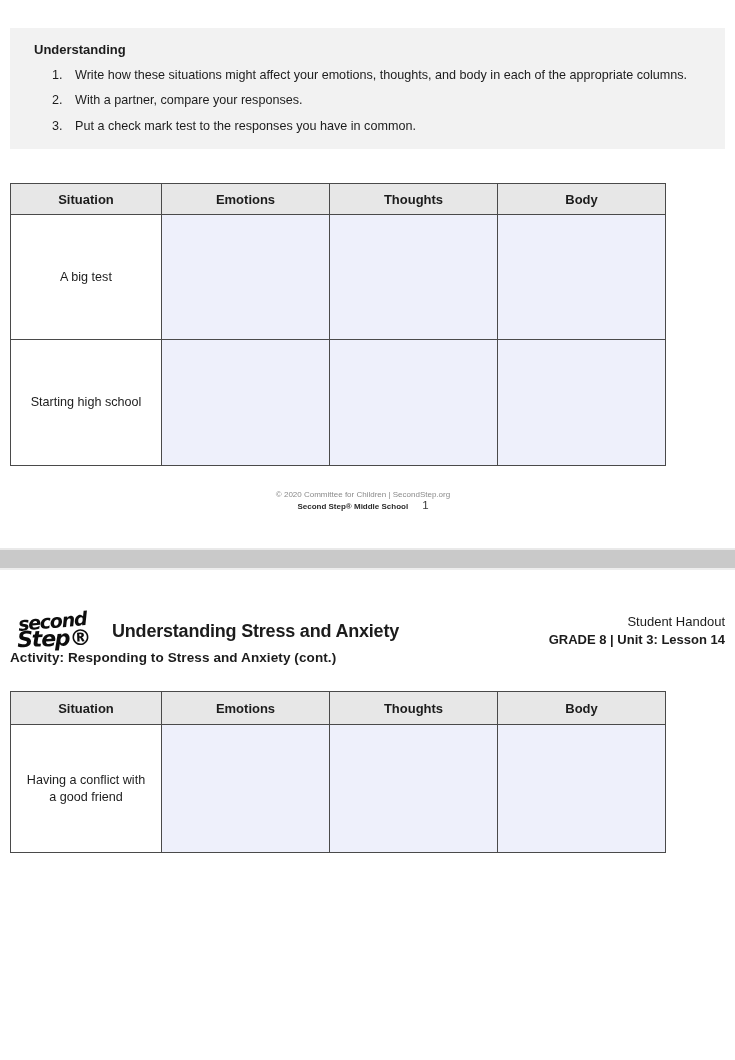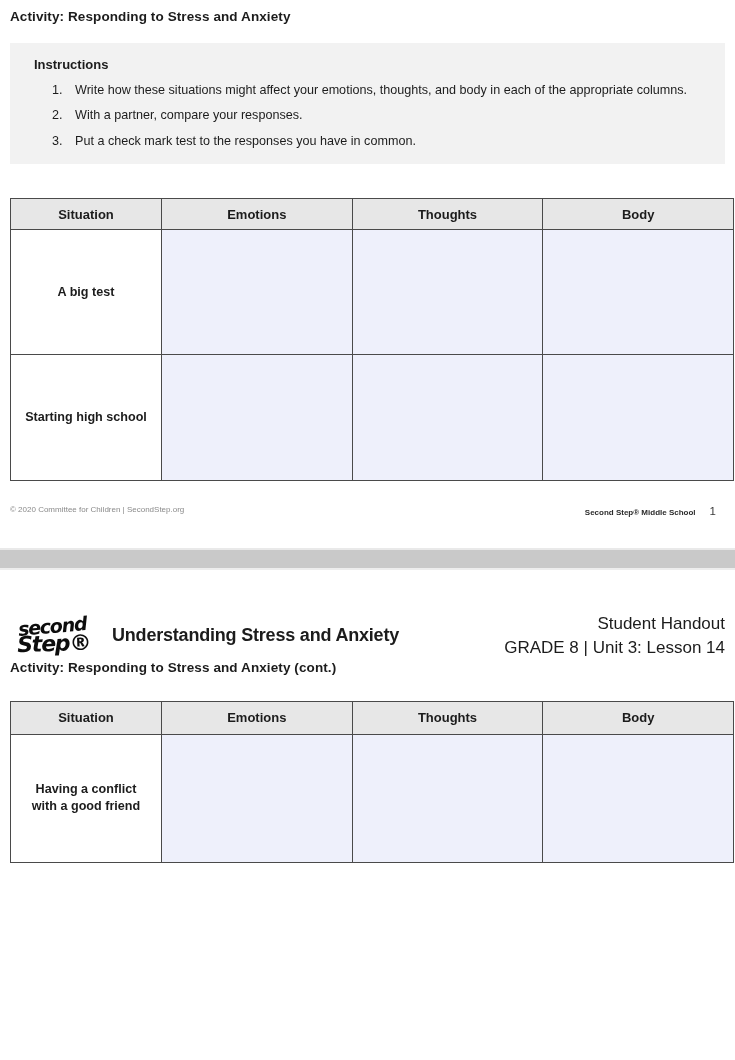"Activity: Responding to Stress and Anxiety" h1.activity-title { html: <h1>Activity: Responding to Stress and Anxiety</h1> -> none }
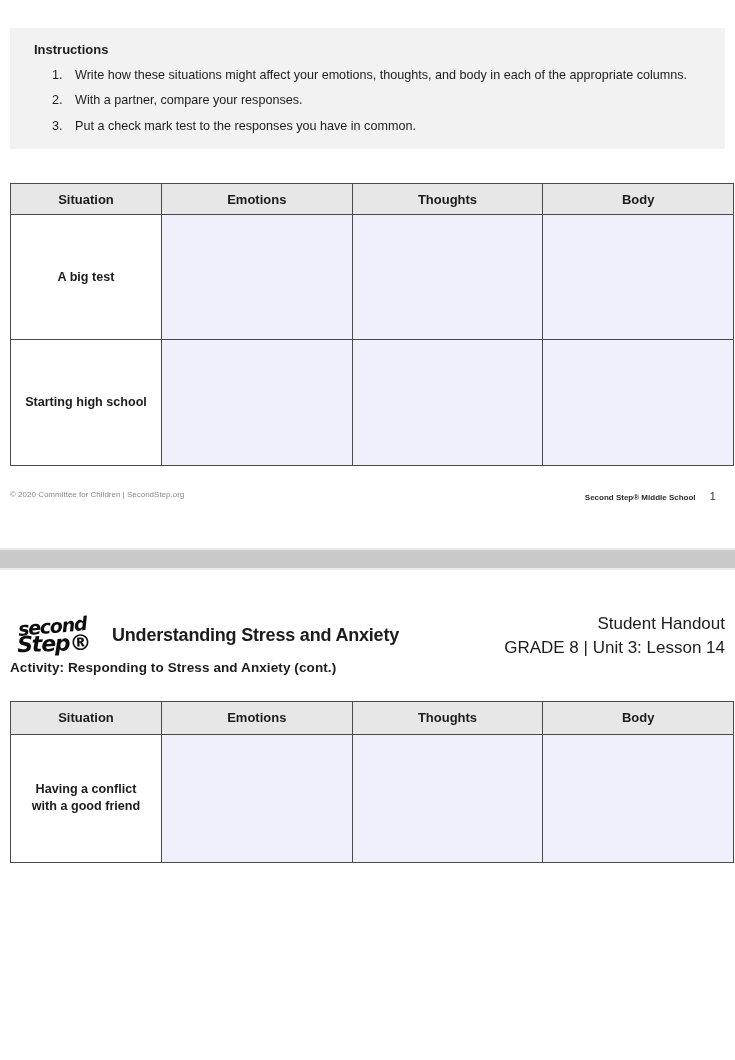"Instructions" div.instructions-heading { text: Instructions -> Understanding }
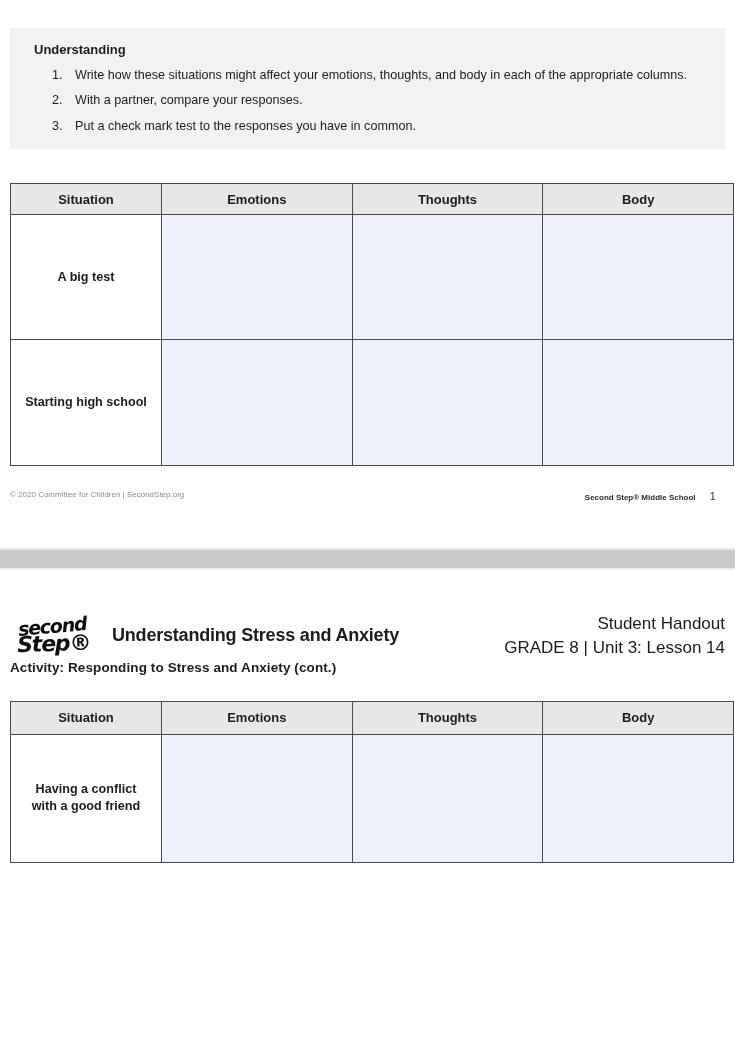"Situation" .response-table { width: 724px -> 656px }
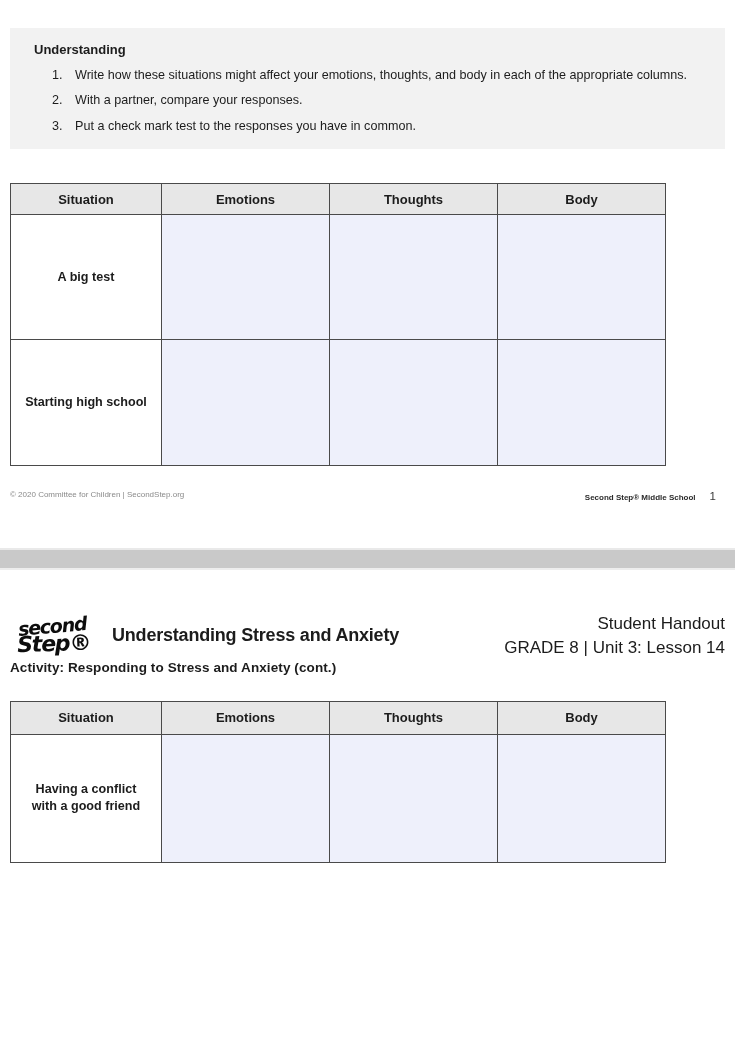"A big test" .response-table th, .response-table td { font-weight: bold -> none }
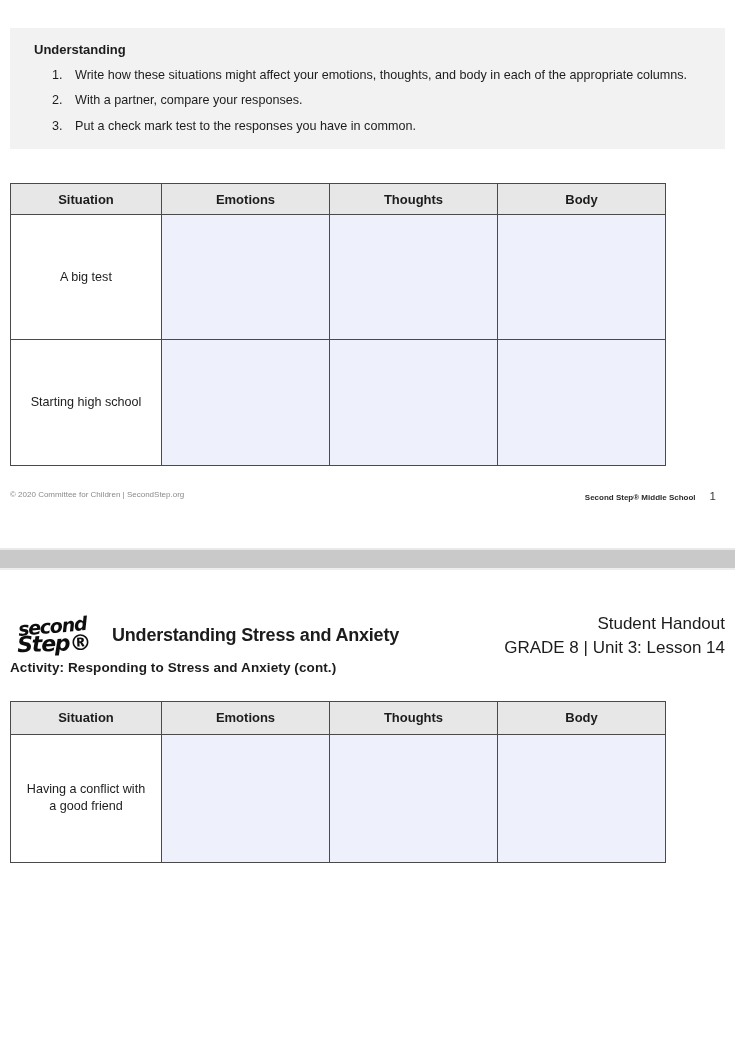"© 2020 Committee for Children" .footer { align-items: flex-start -> center; flex-direction: none -> column }
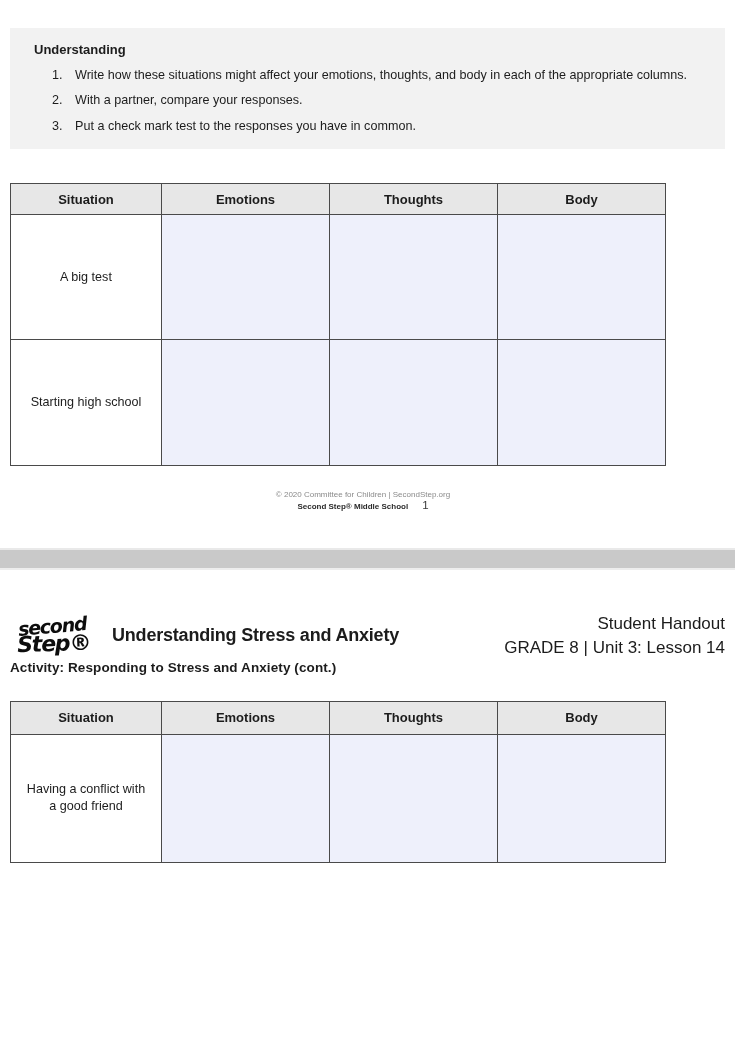"Student Handout" .p2-header-right { font-size: 17px -> 13px }
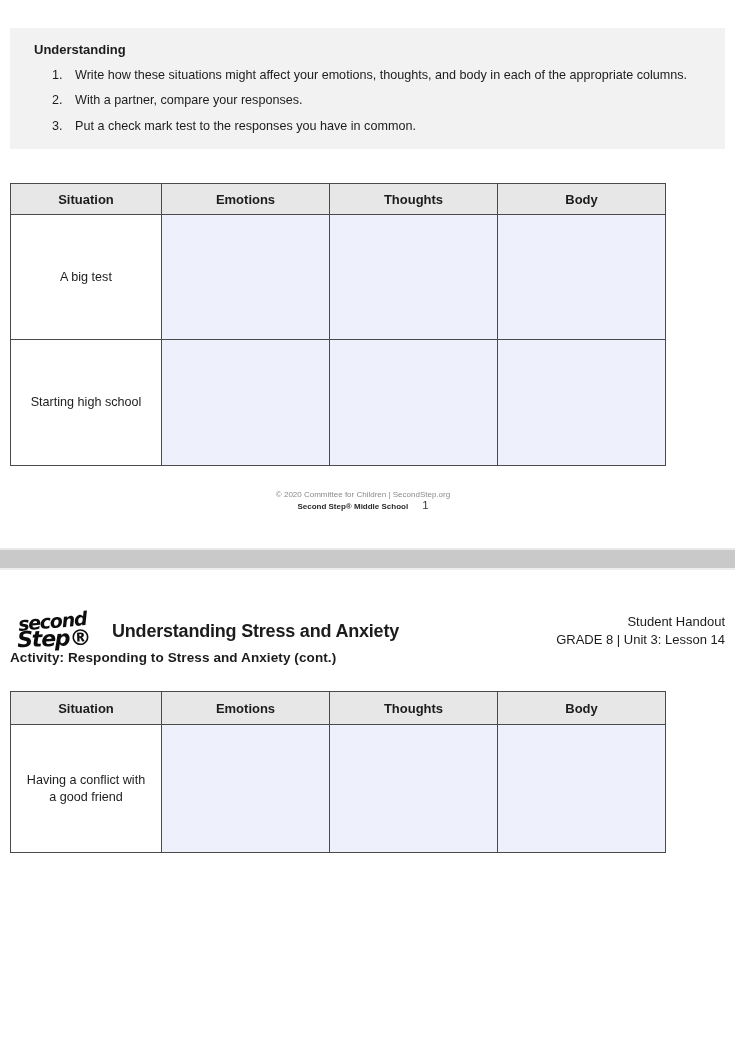"GRADE 8 | Unit 3:" .grade-info { font-weight: normal -> bold }
